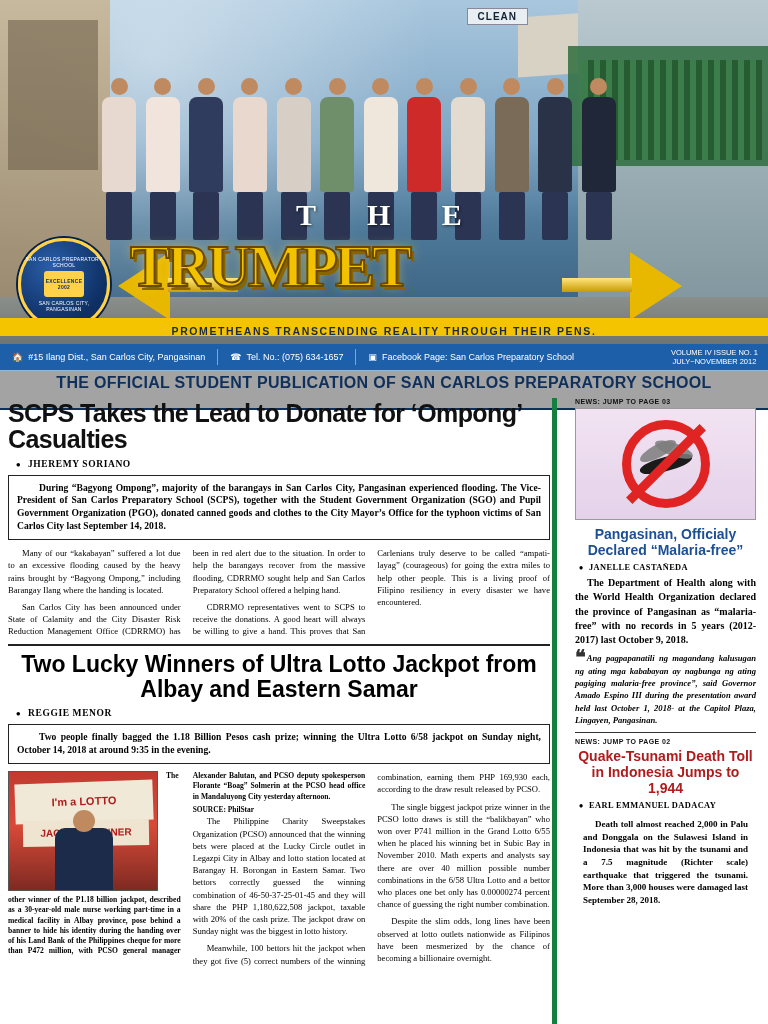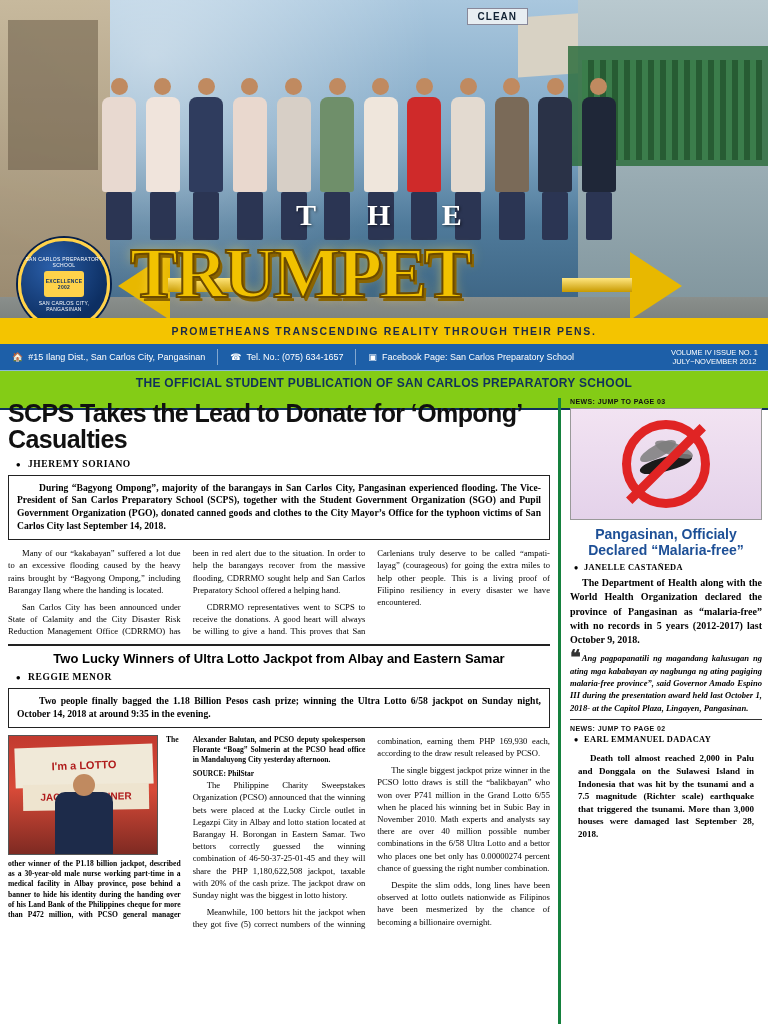"TRUMPET" .trumpet-word { font-size: 72px -> 60px }
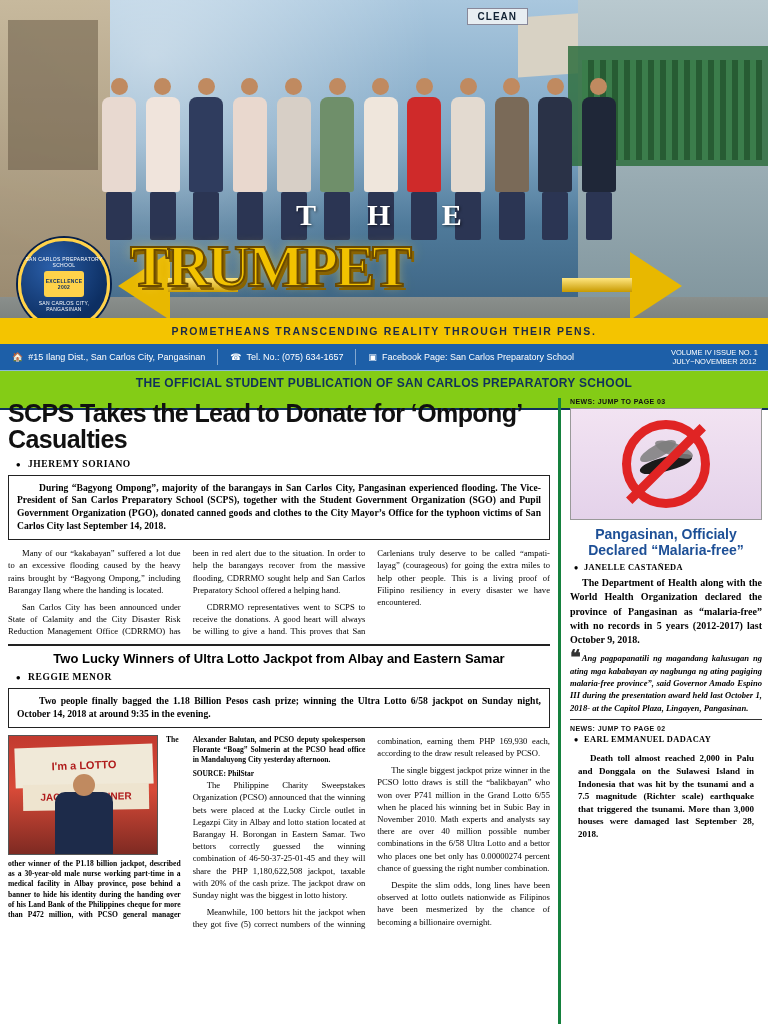"PROMETHEANS TRANSCENDING REALITY THROUGH" .tagline { height: 26px -> 18px }
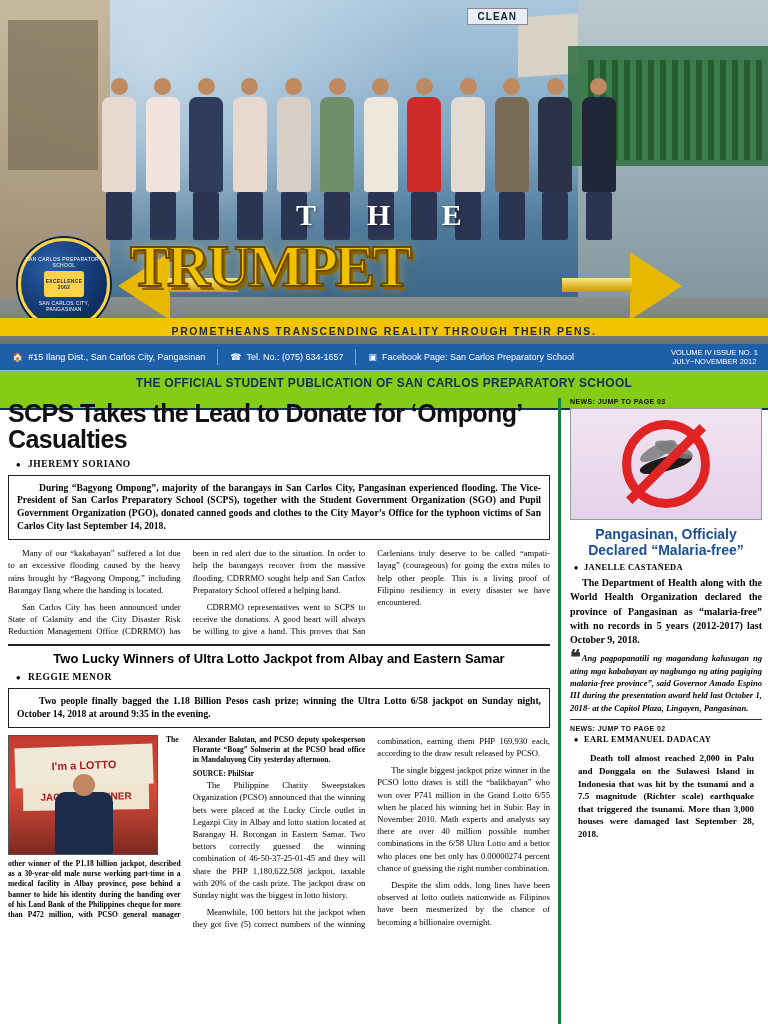"THE OFFICIAL STUDENT PUBLICATION OF" .official-band { background: #84cc16 -> #a3a3a3; font-size: 12px -> 16px }
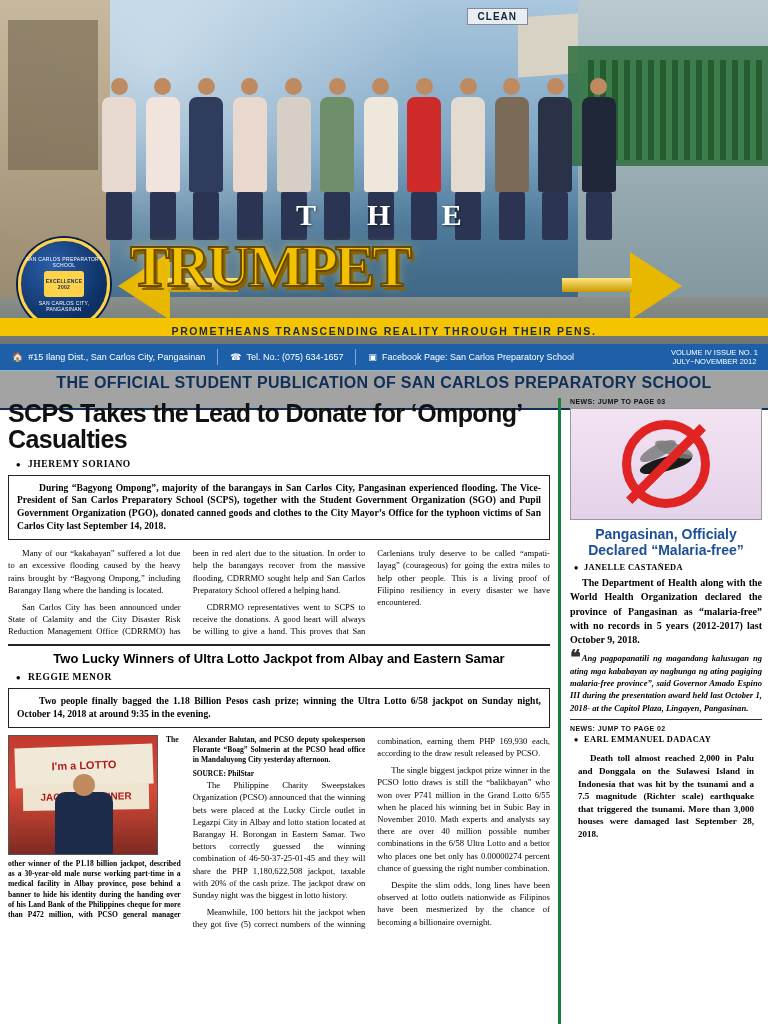"SCPS Takes the Lead to" .cols { gap: 6px -> none }
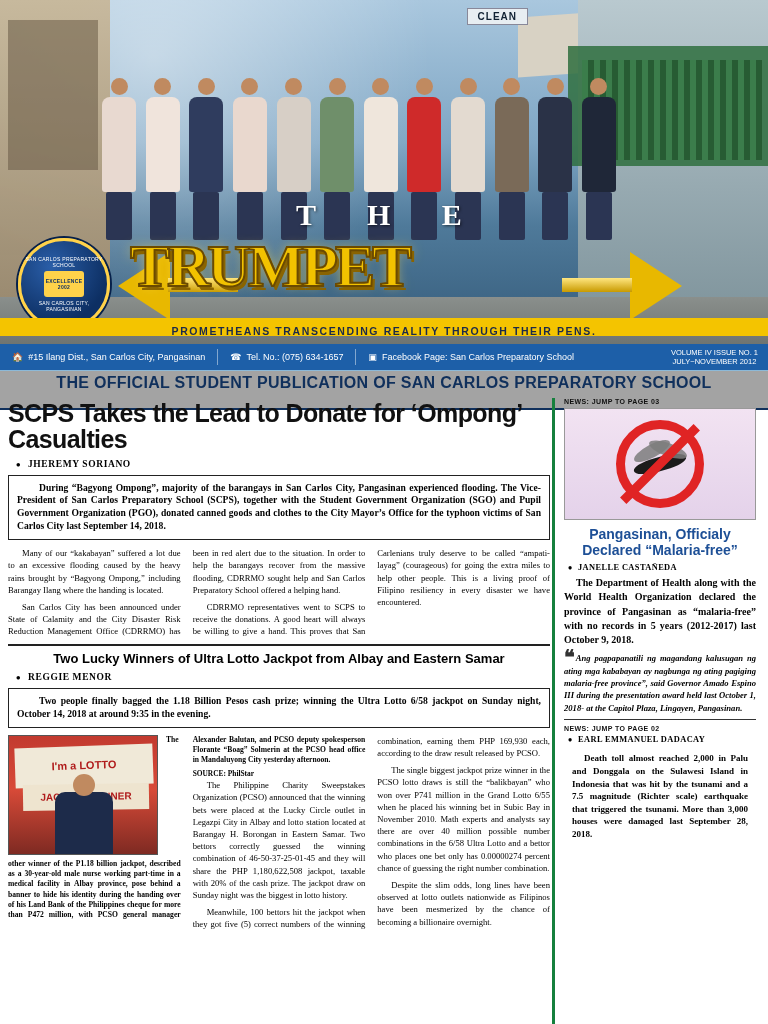"Pangasinan, Officialy Declared" .col-side { border-left: 3px solid #15803d -> 5px solid #15803d; padding-left: 9px -> 18px }
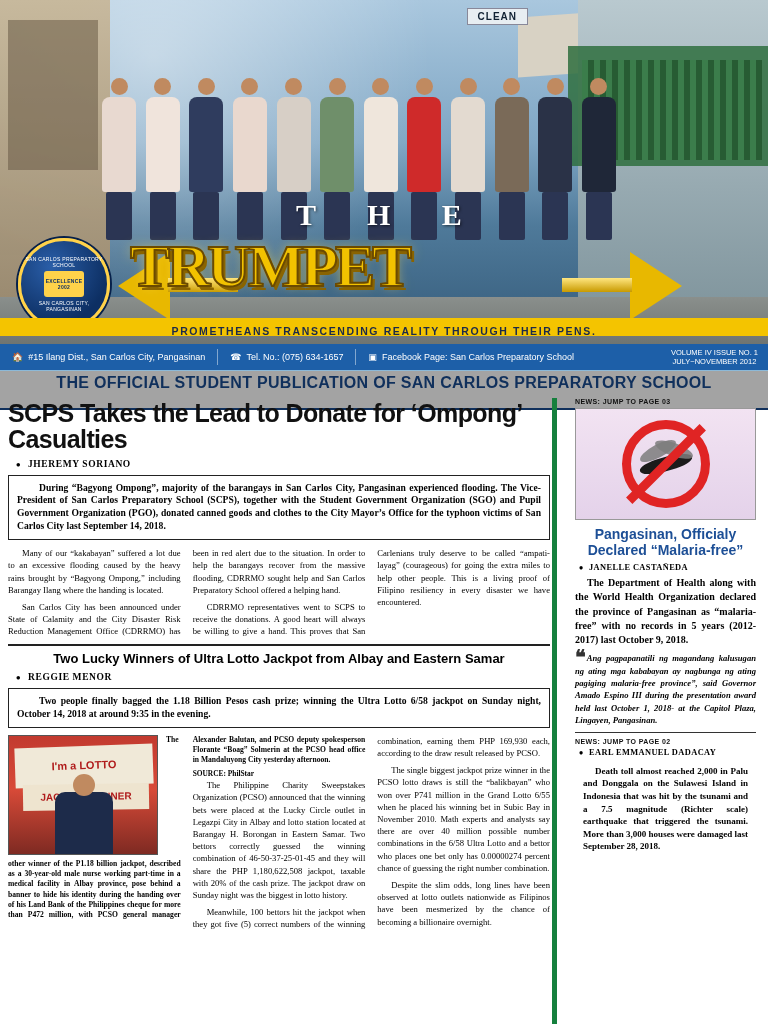"Two Lucky Winners of Ultra" .headline2 { font-size: 13px -> 23px }
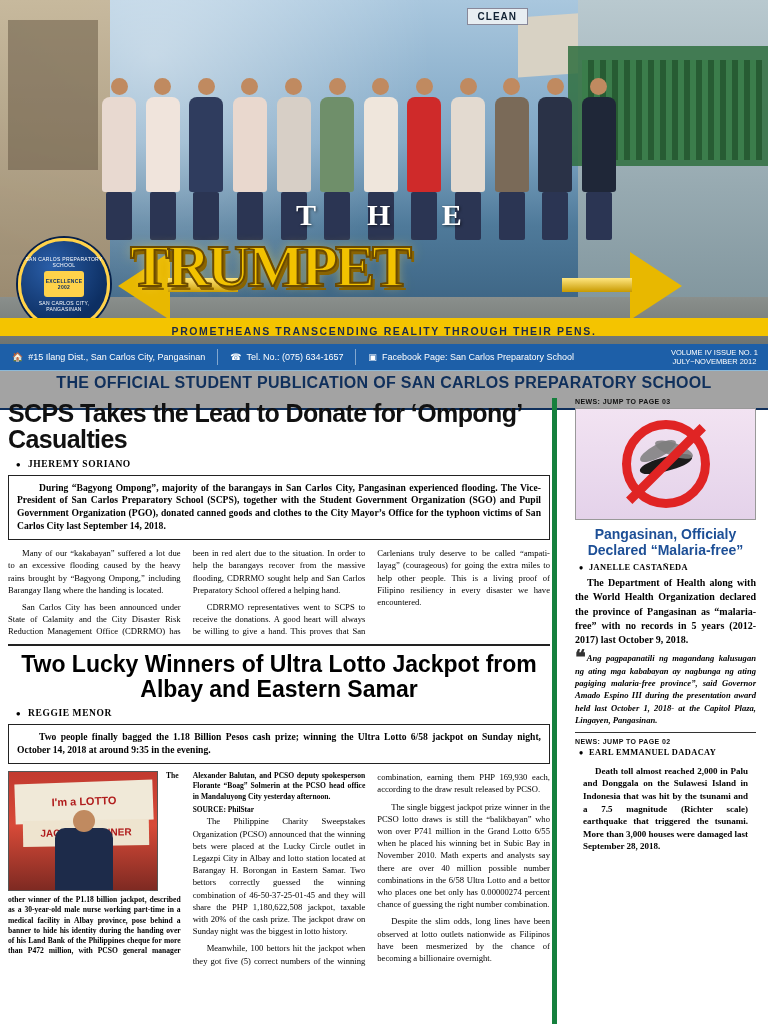"Quake-Tsunami Death Toll in Indonesia" div.side-head { html: none -> <div>Quake-Tsunami Death Toll in Indonesia Jumps to 1,944</div> }
